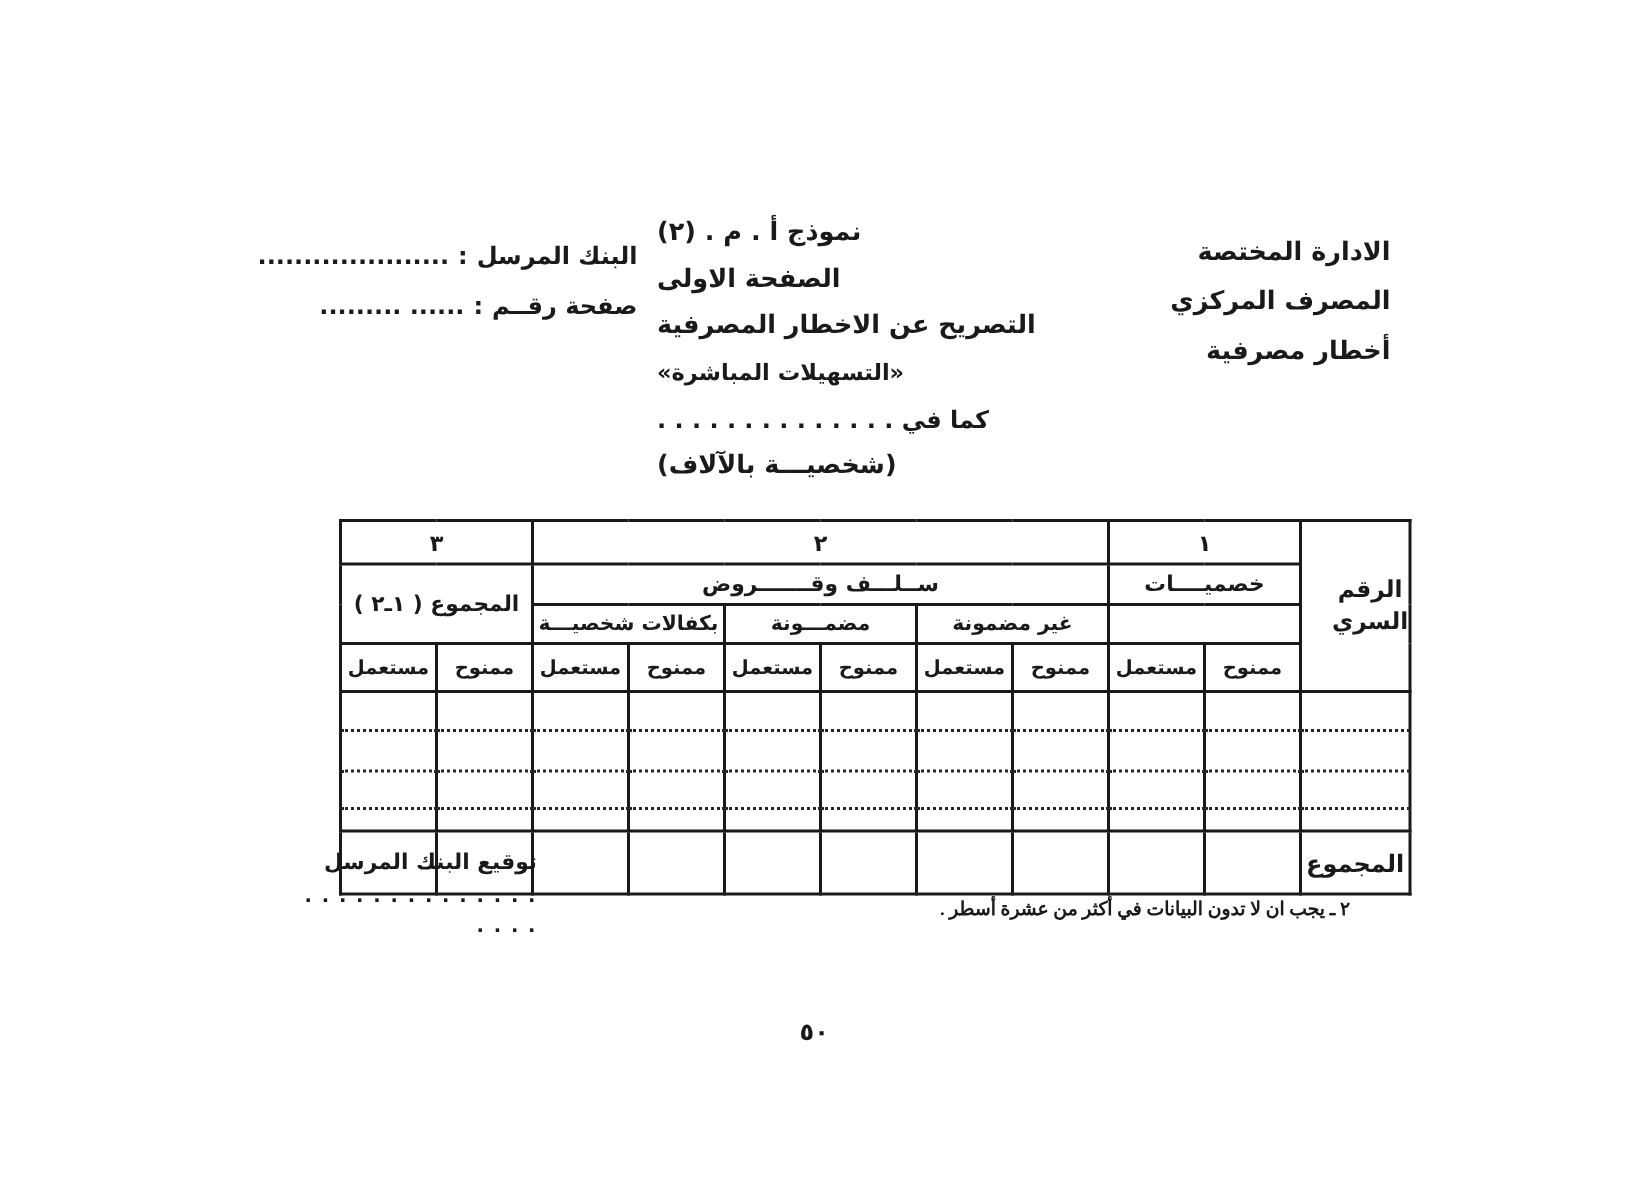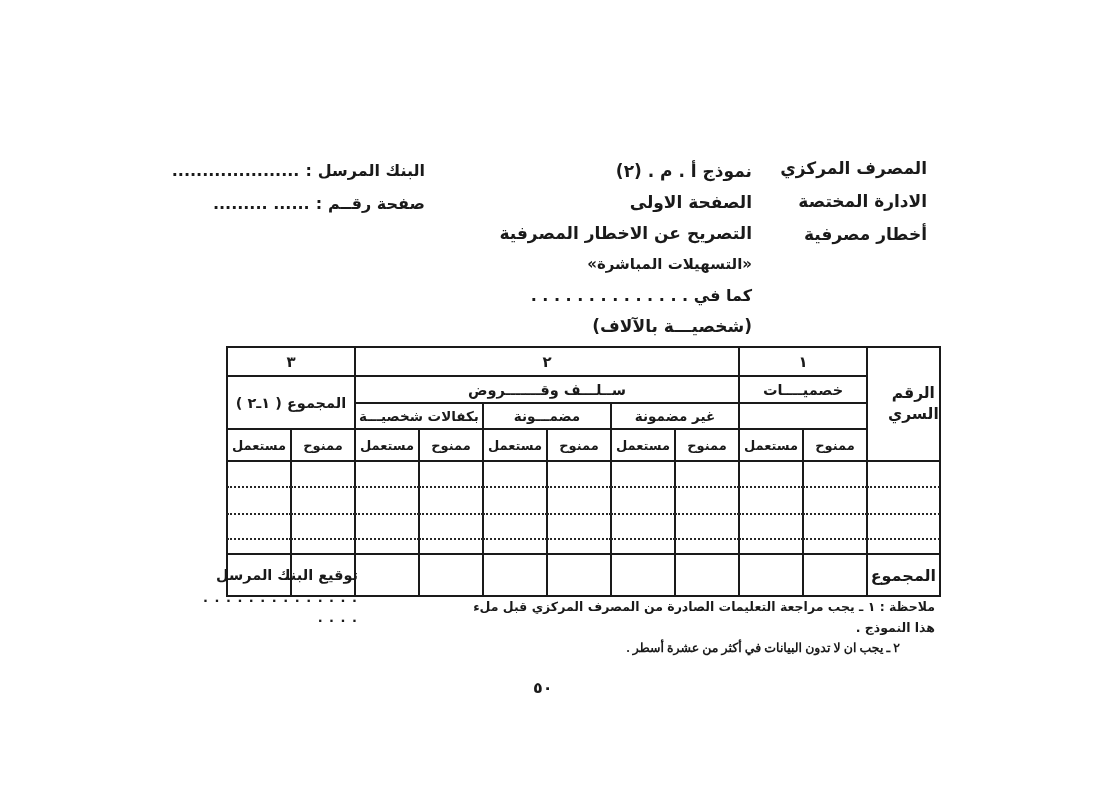"نموذج أ . م ." .hdr-center { text-align: right -> left; top: 156px -> 140px }
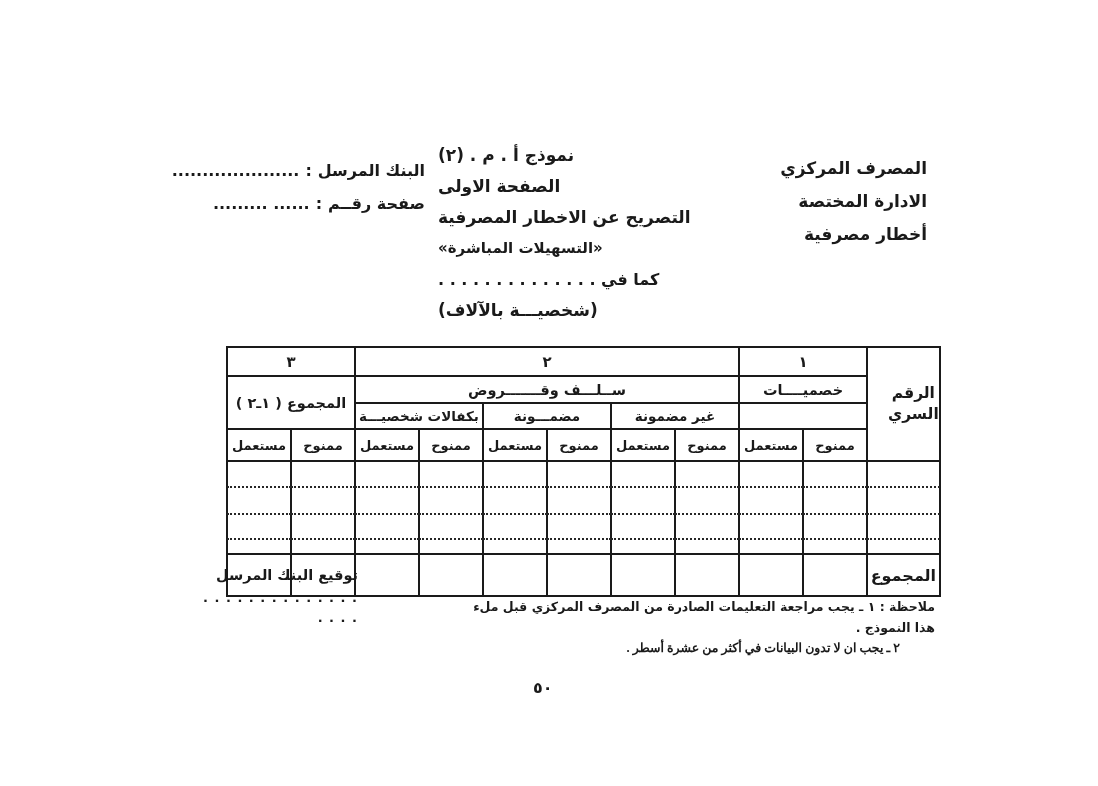"المصرف المركزي" div { order: before "الادارة المختصة" -> after "الادارة المختصة" }
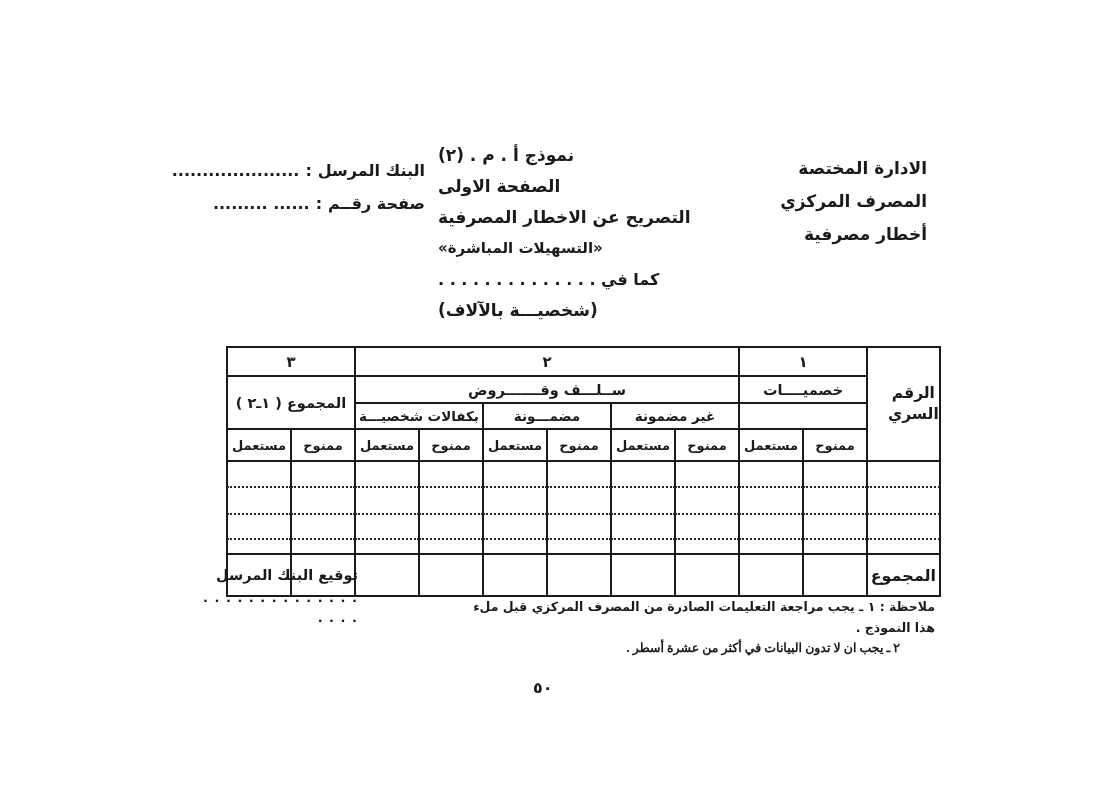"ملاحظة : ١ ـ يجب" div { html: <div>ملاحظة : ١ ـ يجب مراجعة التعليمات الصادرة من المصرف المركزي قبل ملء هذا النموذج .</div> -> none }
